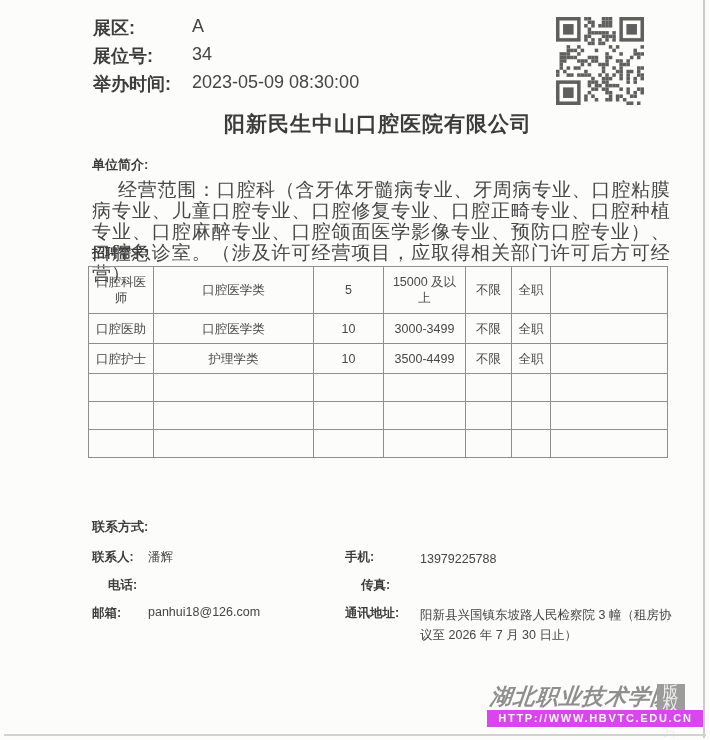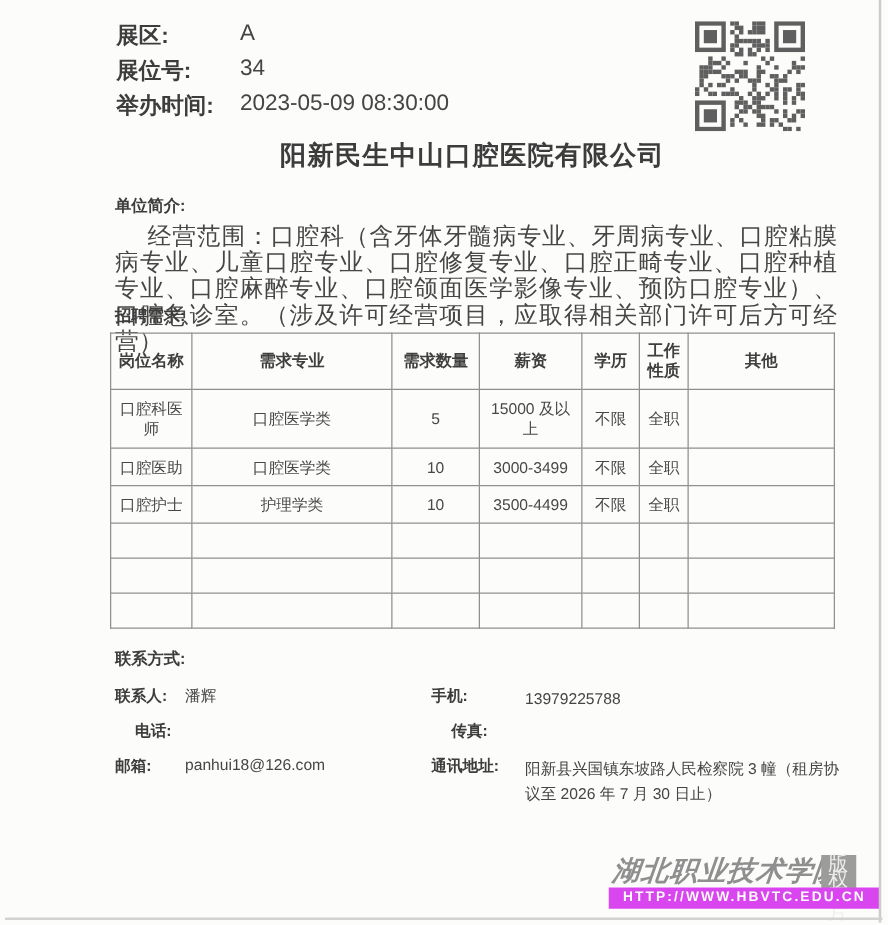"岗位名称" tr.hrow { html: <tr> <td>岗位名称</td> <td>需求专业</td> <td>需求数量</td> <td>薪资</td> <td>学历</td> <td>工作性质</td> <td>其他</td> </tr> -> none }
